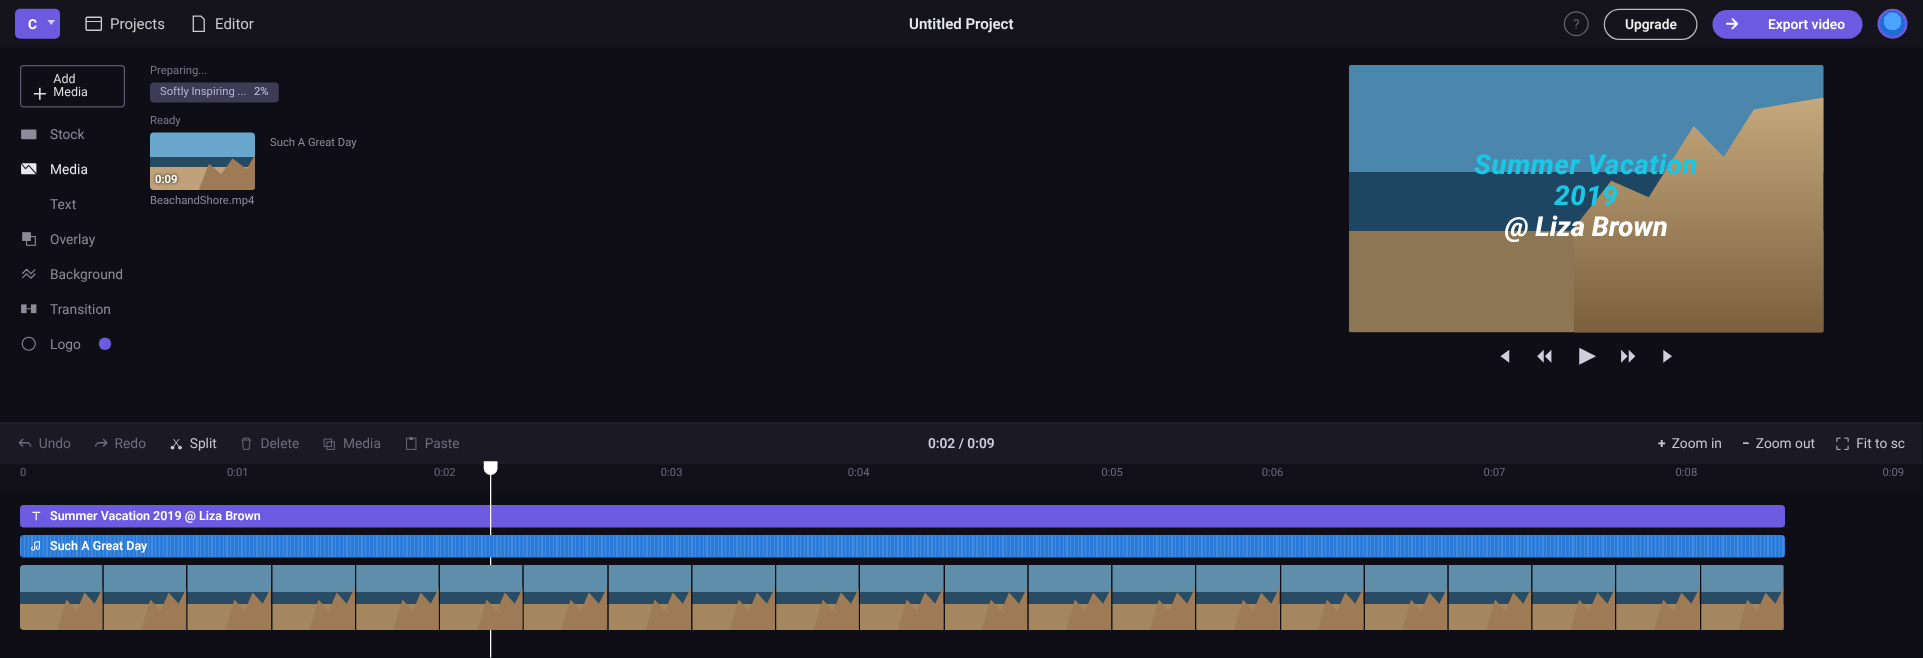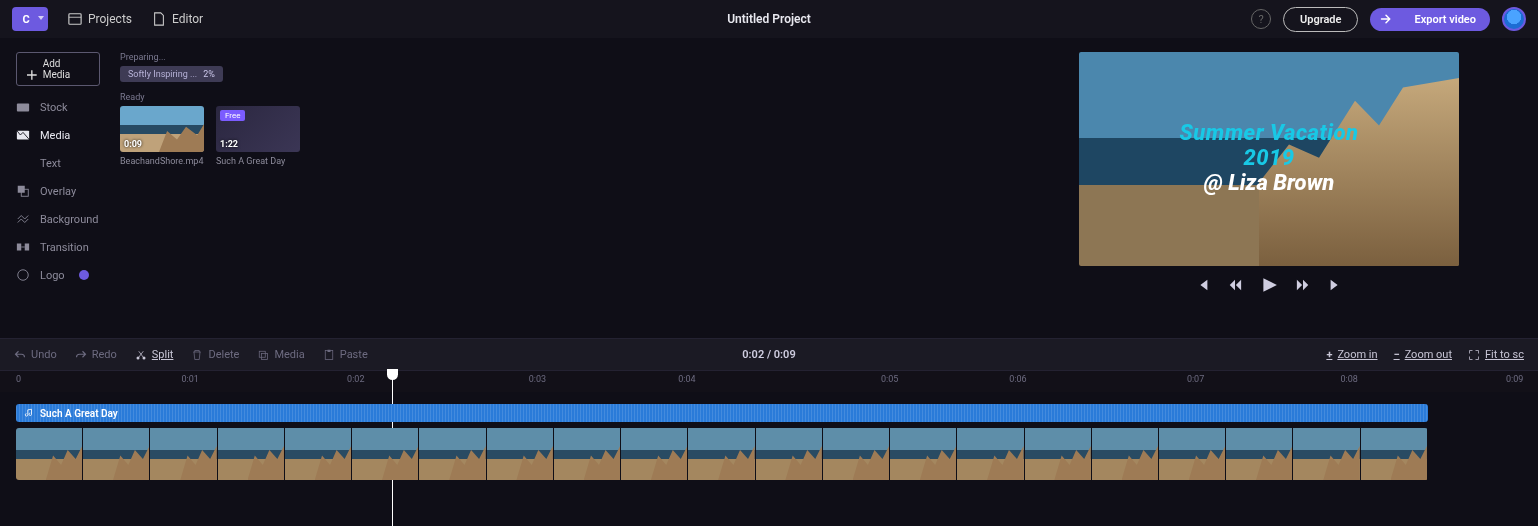"Free" div.thumb-img { html: <div> <span>Free</span> <span>1:22</span> </div> -> none }
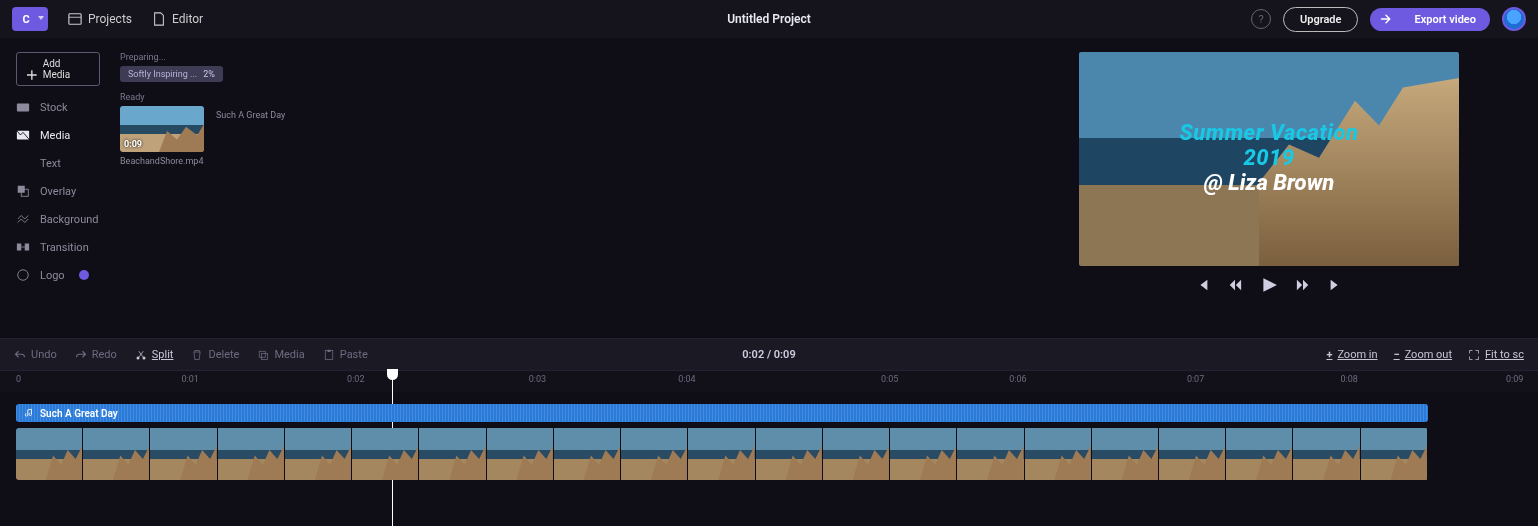"Split" .tbtn.enabled { text-decoration: underline -> none }
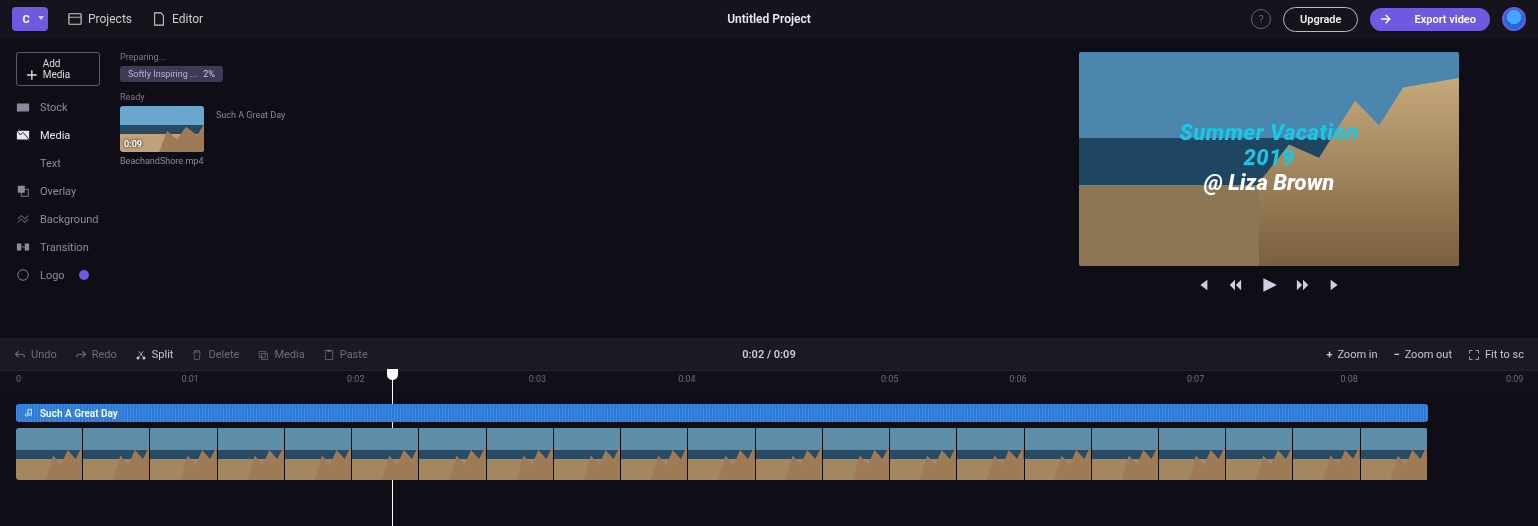"Summer Vacation 2019 @ Liza" div.track { html: none -> <div> <svg> <path></path> </svg> <span>Summer Vacation 2019 @ Liza Brown</span> </div> }
